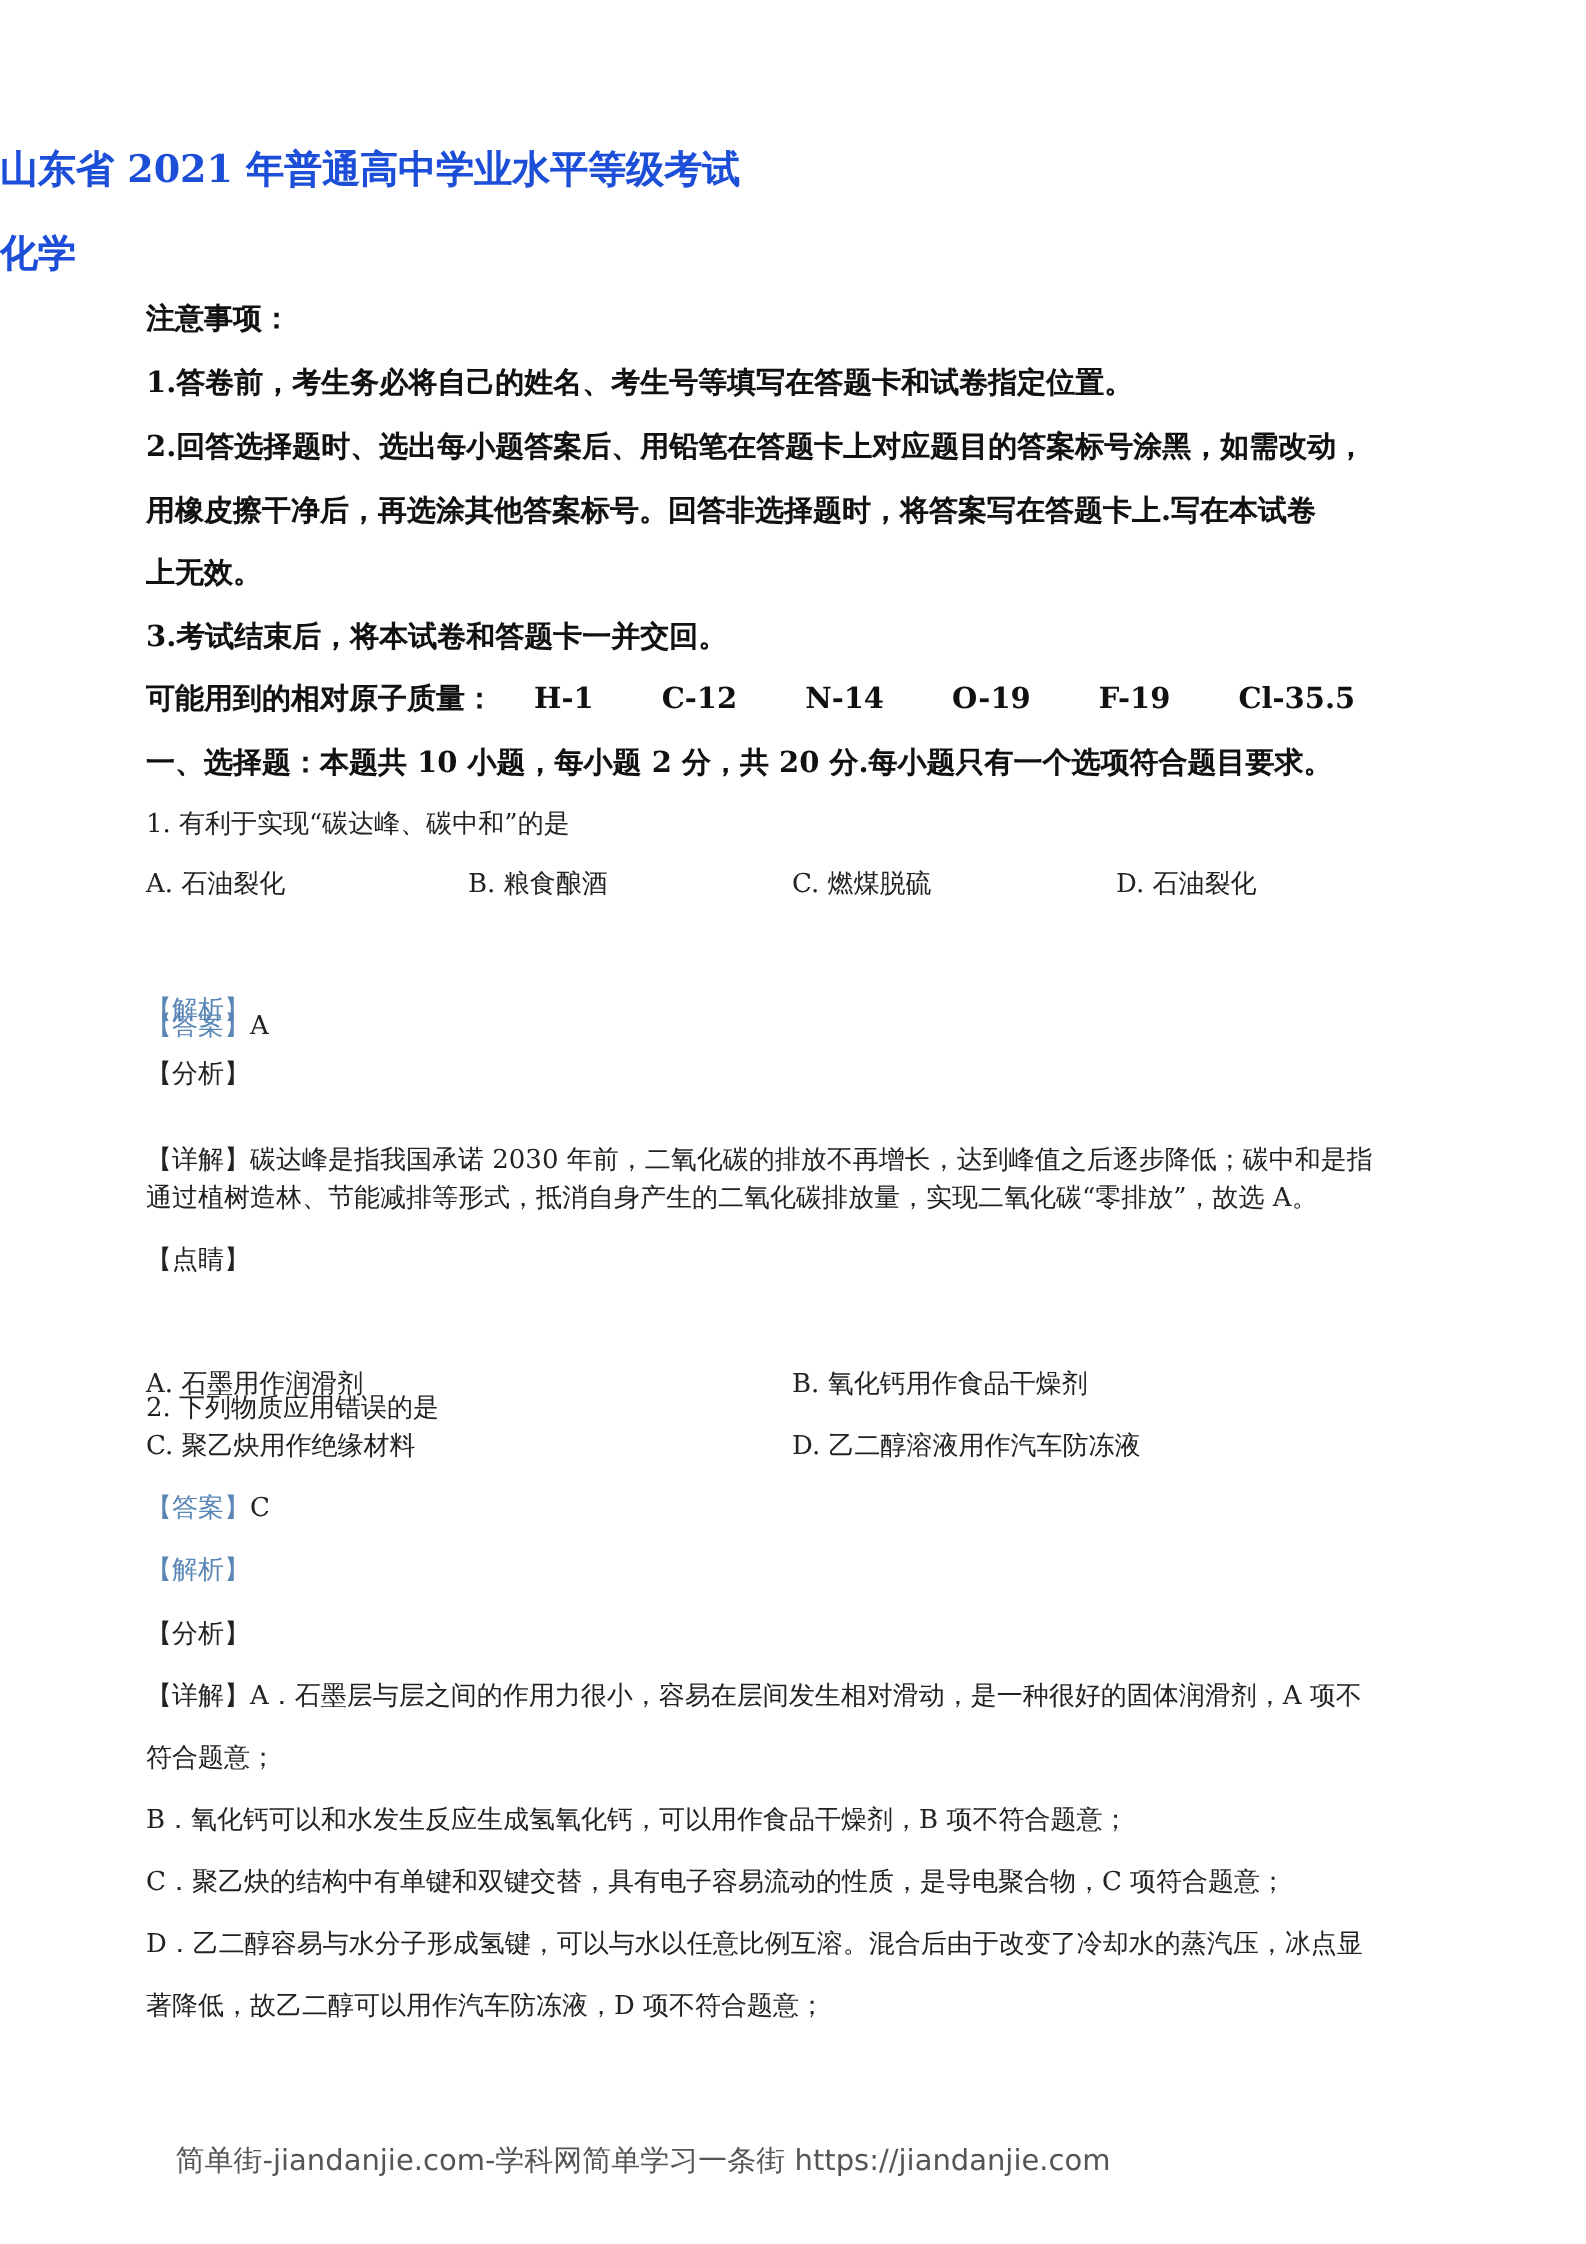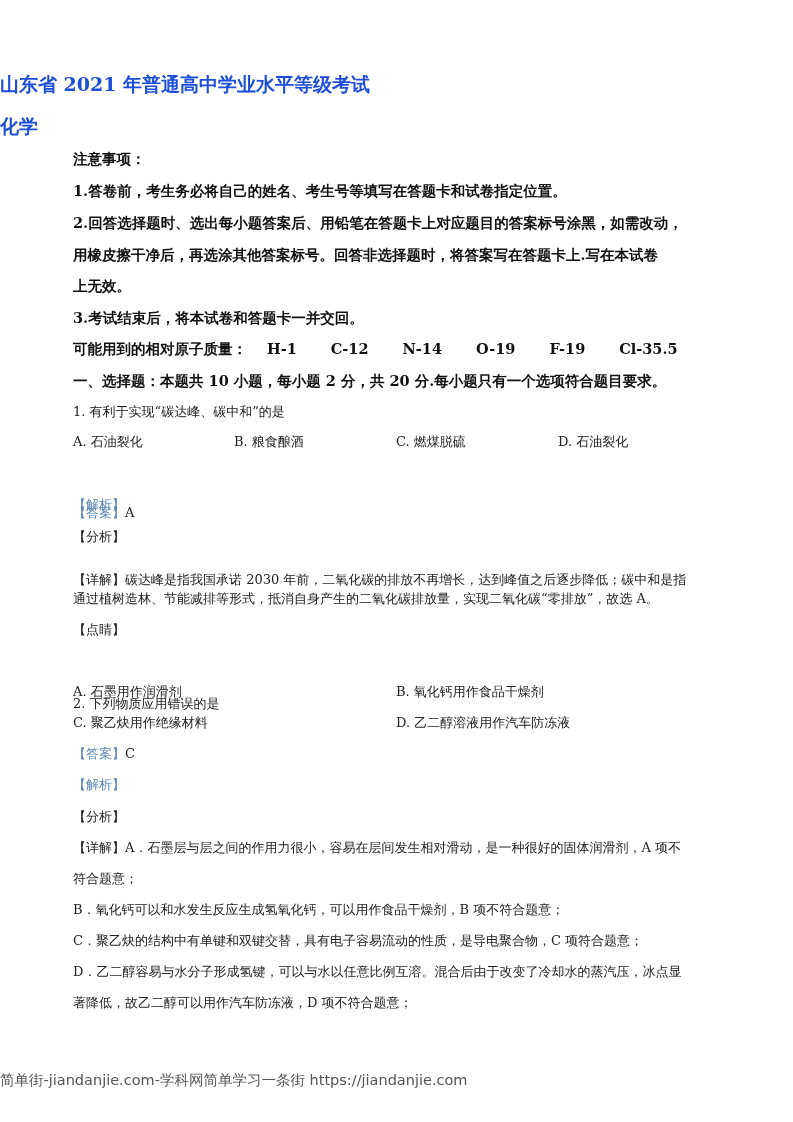"简单街-jiandanjie.com-学科网简单学习一条街" .footer { text-align: left -> center }
